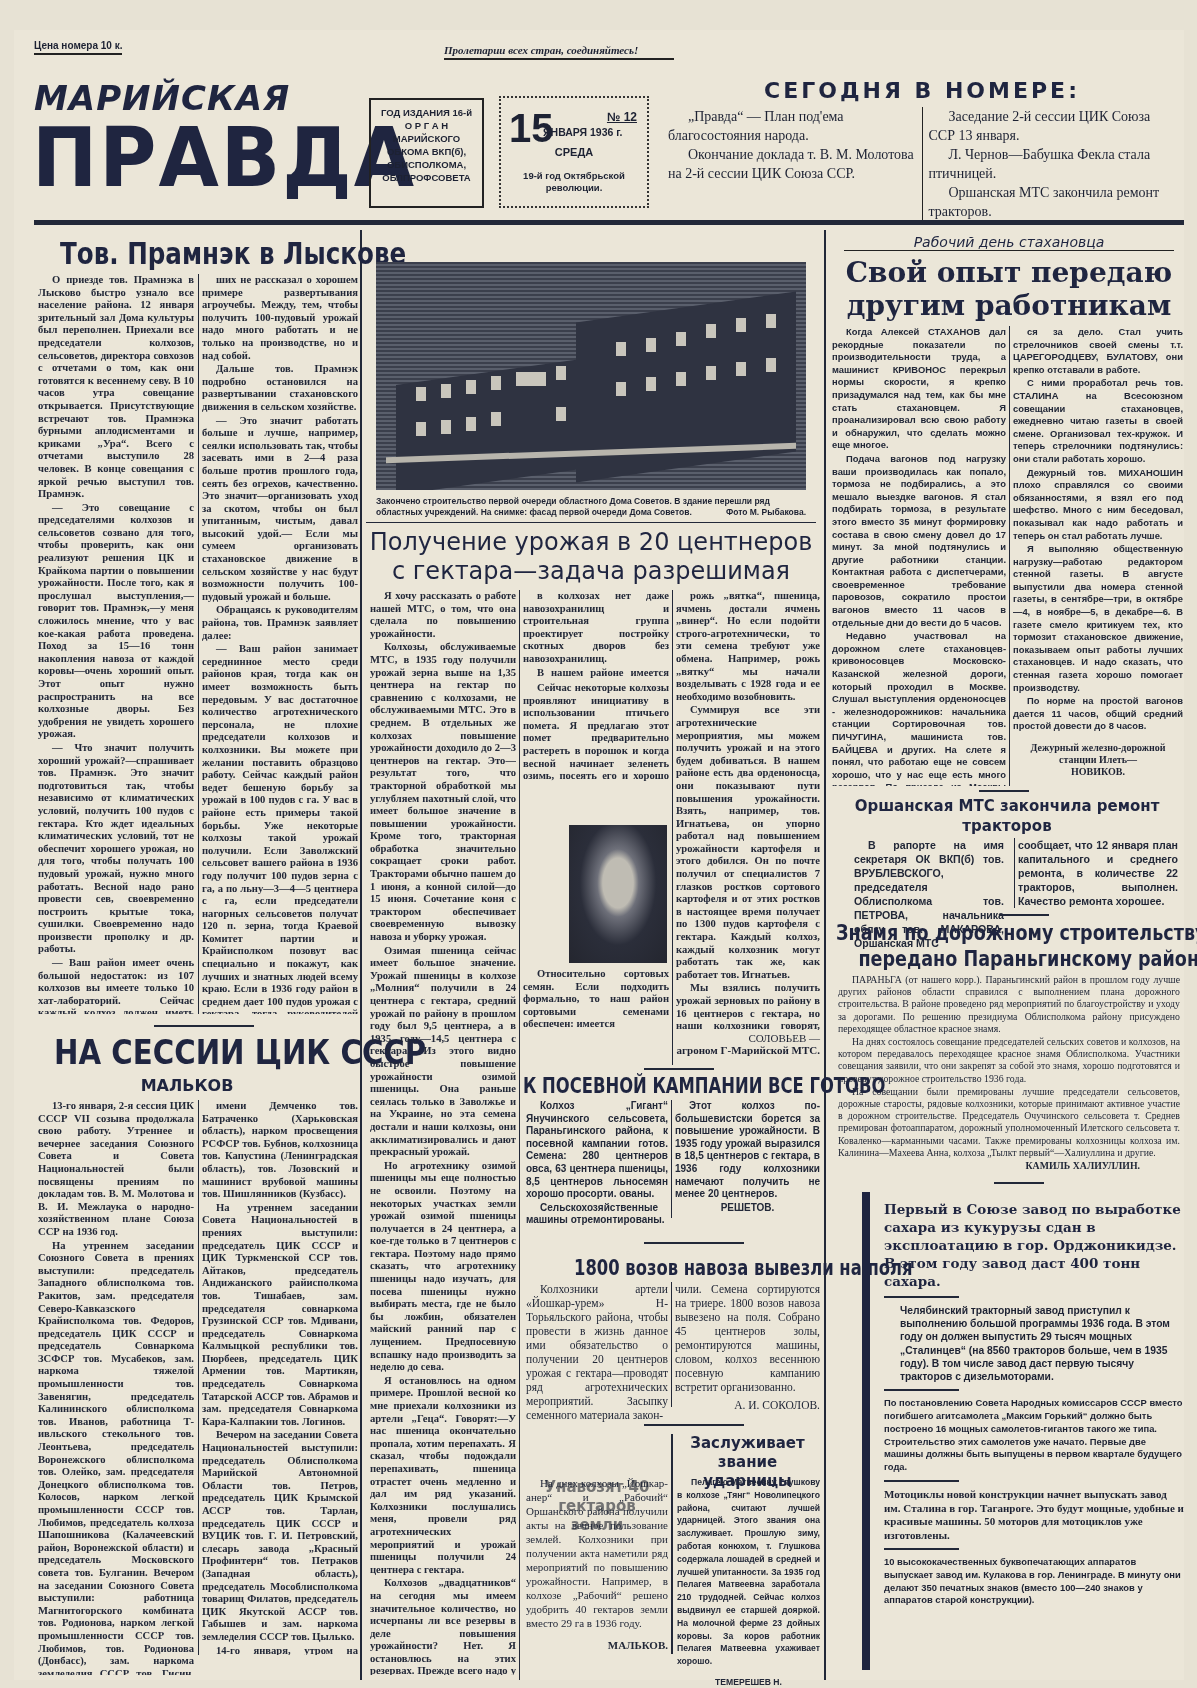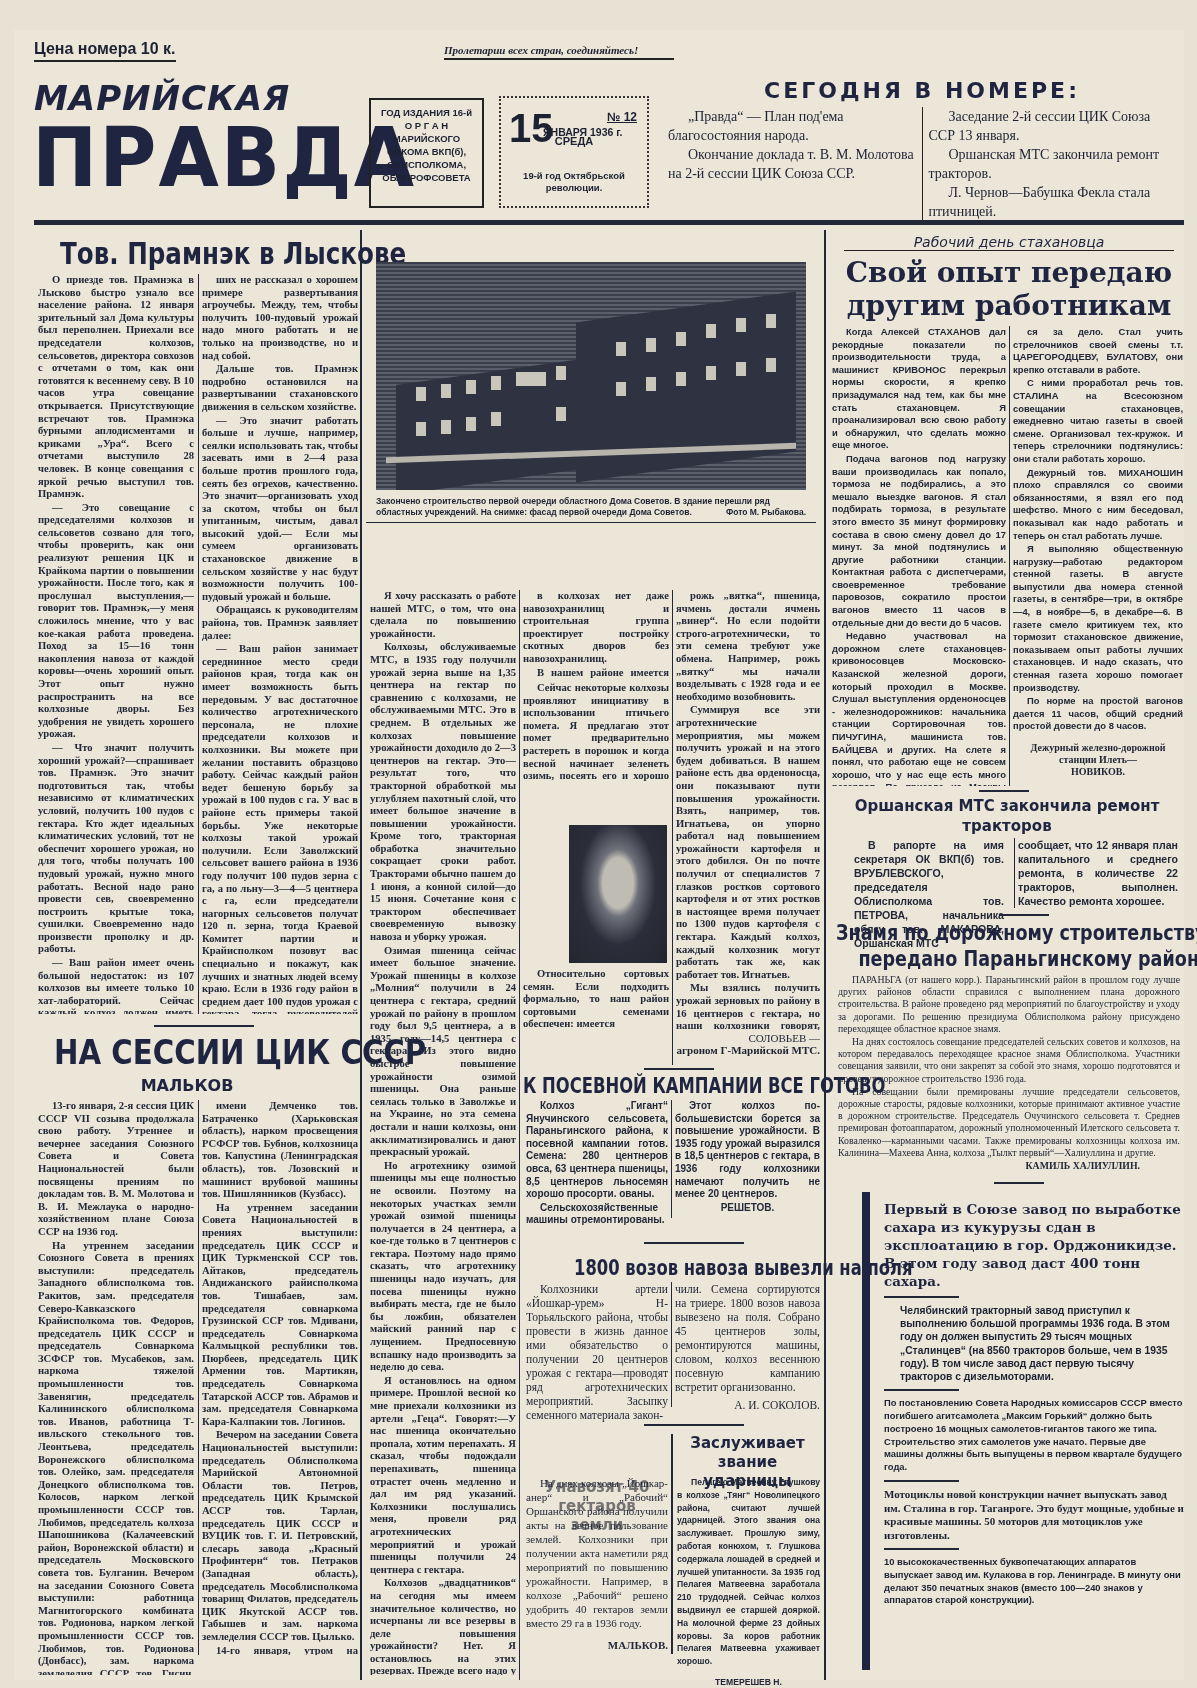"Цена номера 10 к." .price { font-size: 16px -> 10px }
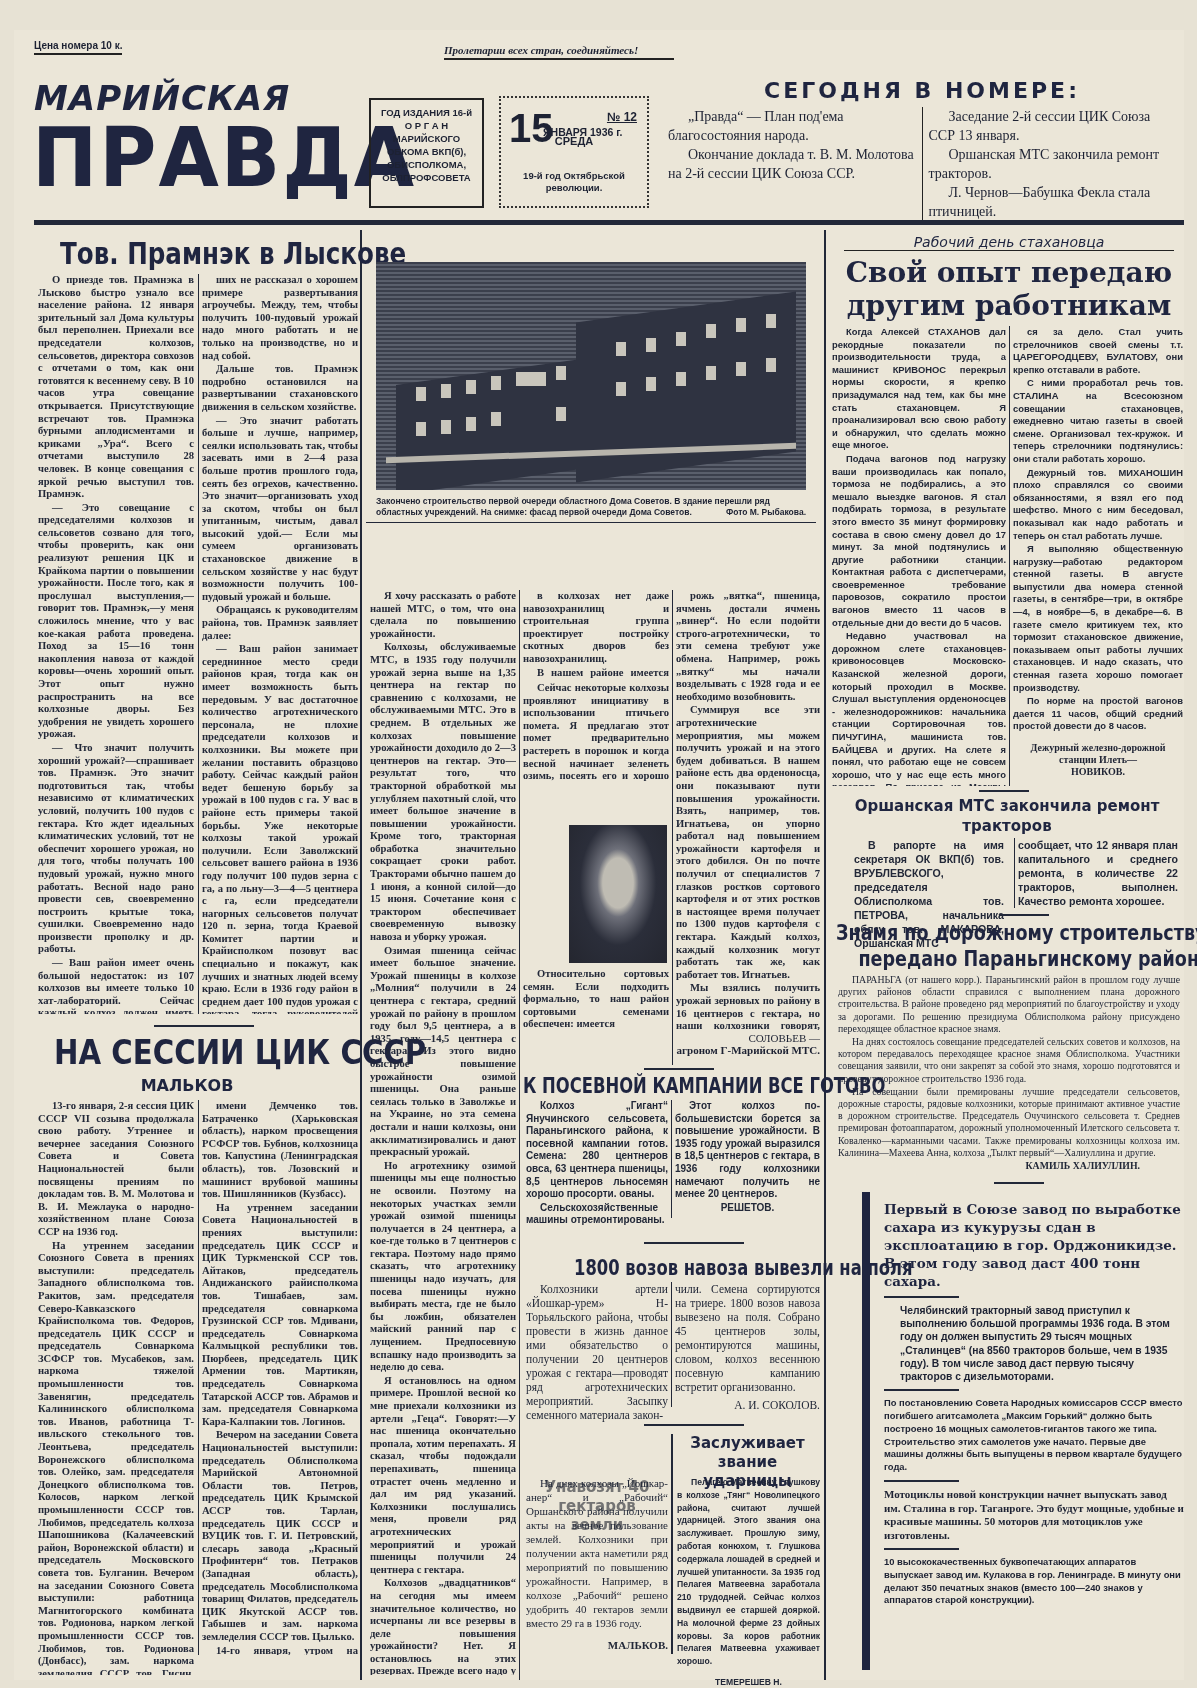"СРЕДА" .datebox .wd { top: 37px -> 48px }
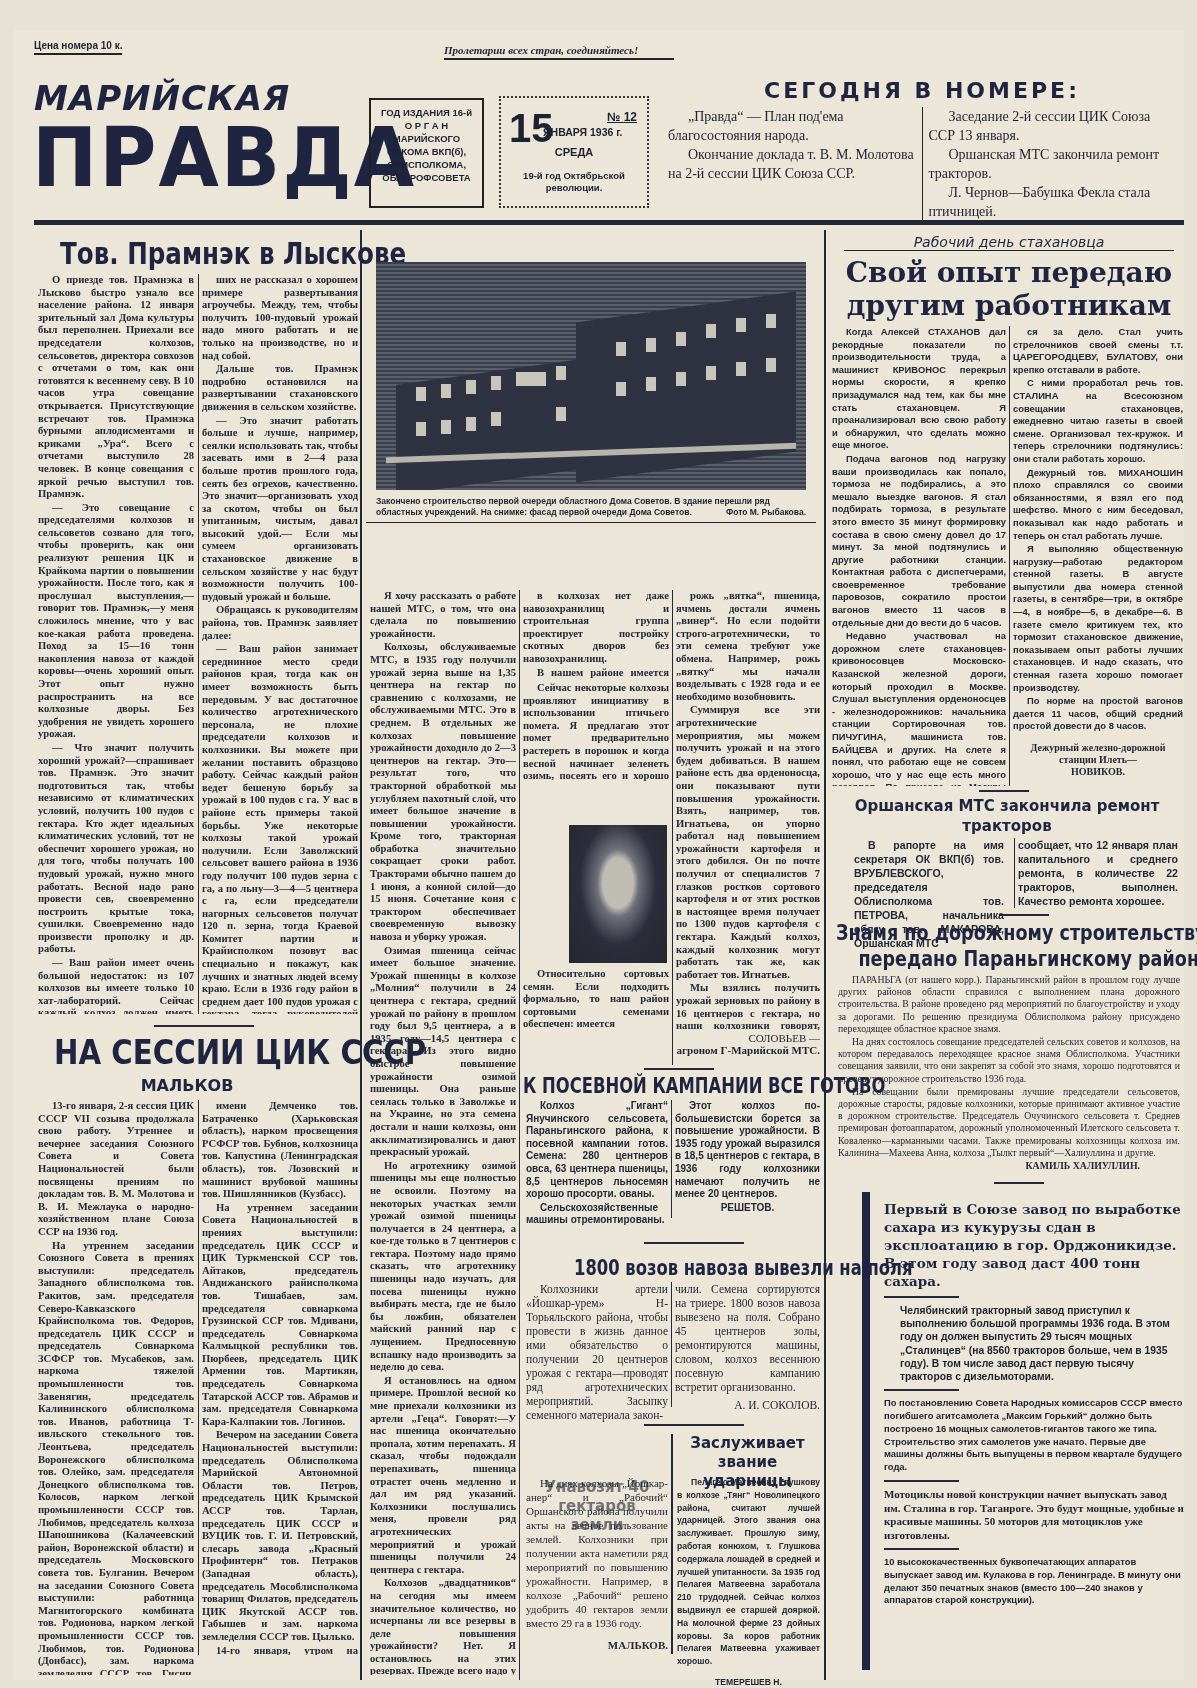"Оршанская МТС закончила ремонт тракторов." p { order: before "Л. Чернов—Бабушка Фекла стала птичницей." -> after "Л. Чернов—Бабушка Фекла стала птичницей." }
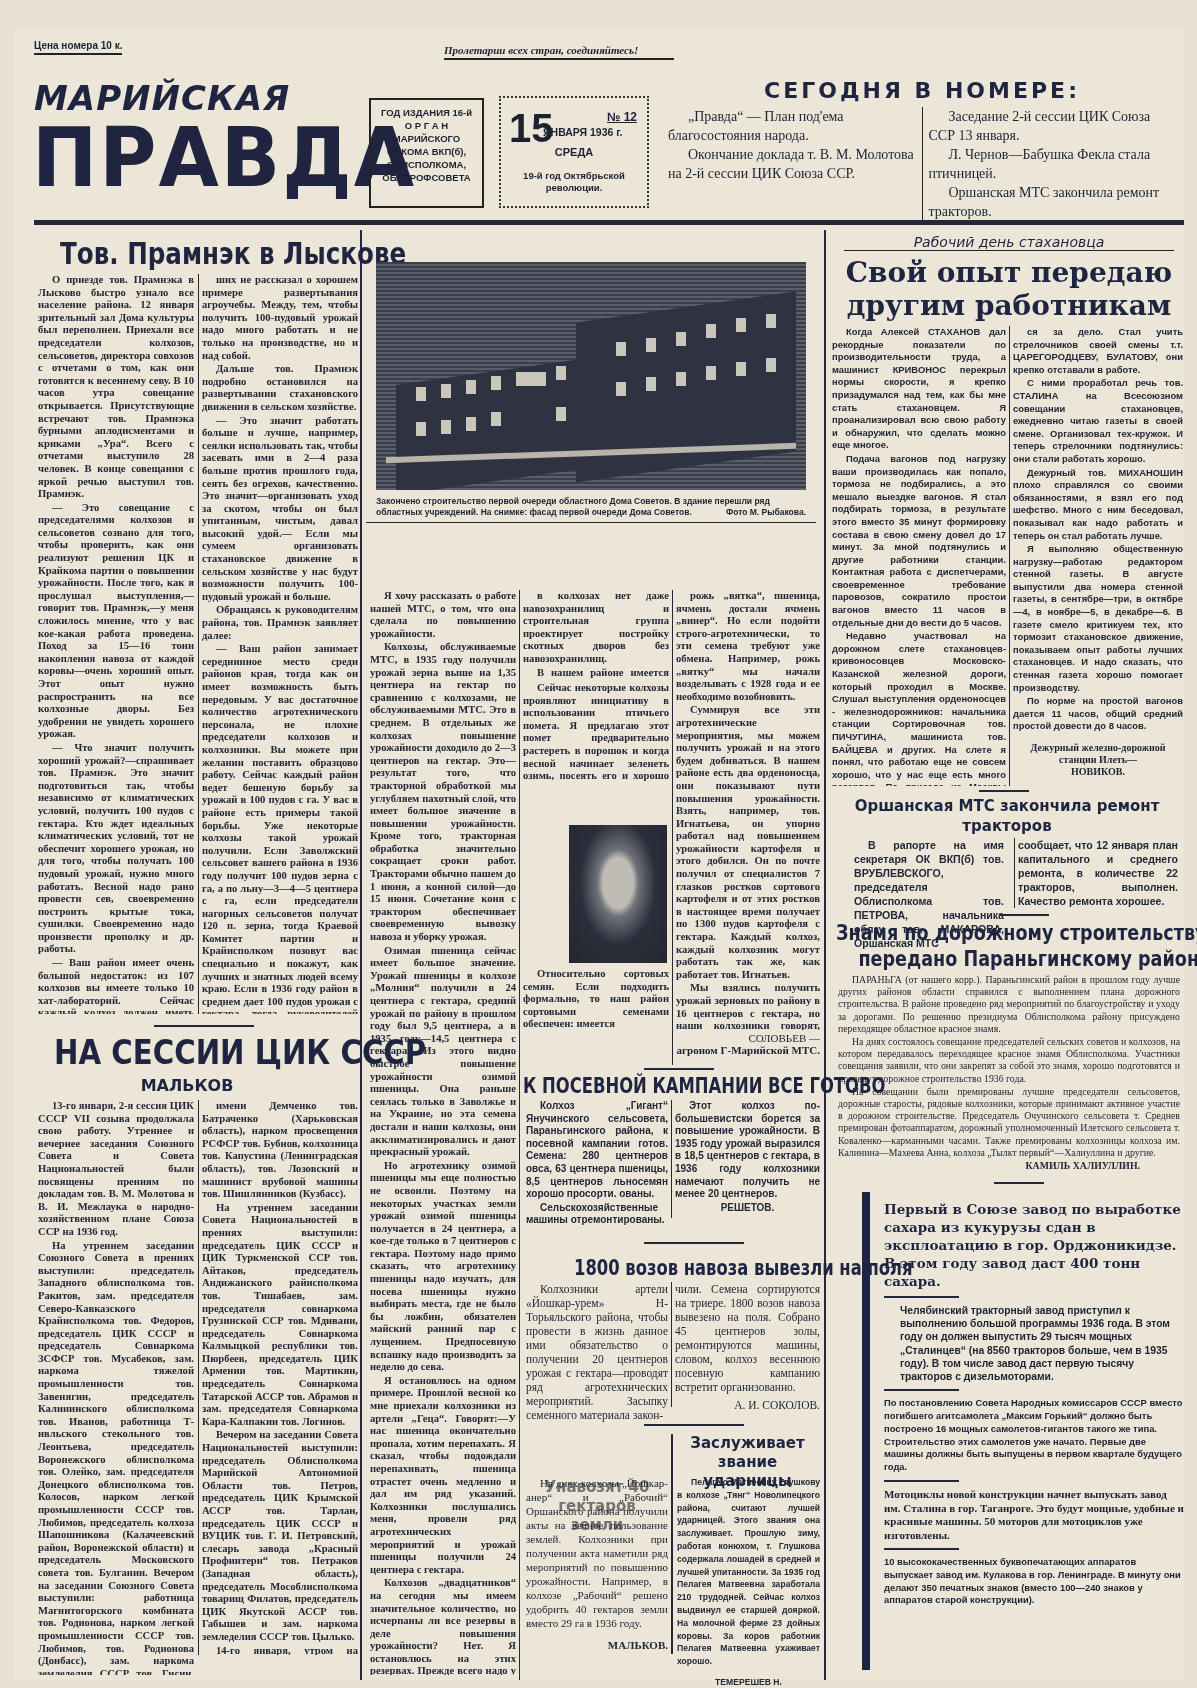"Получение урожая в 20 центнеров" div.abs { html: none -> <div> <div>Получение урожая в 20 центнеров</div> <div>с гектара—задача разрешимая</div> </div> }
